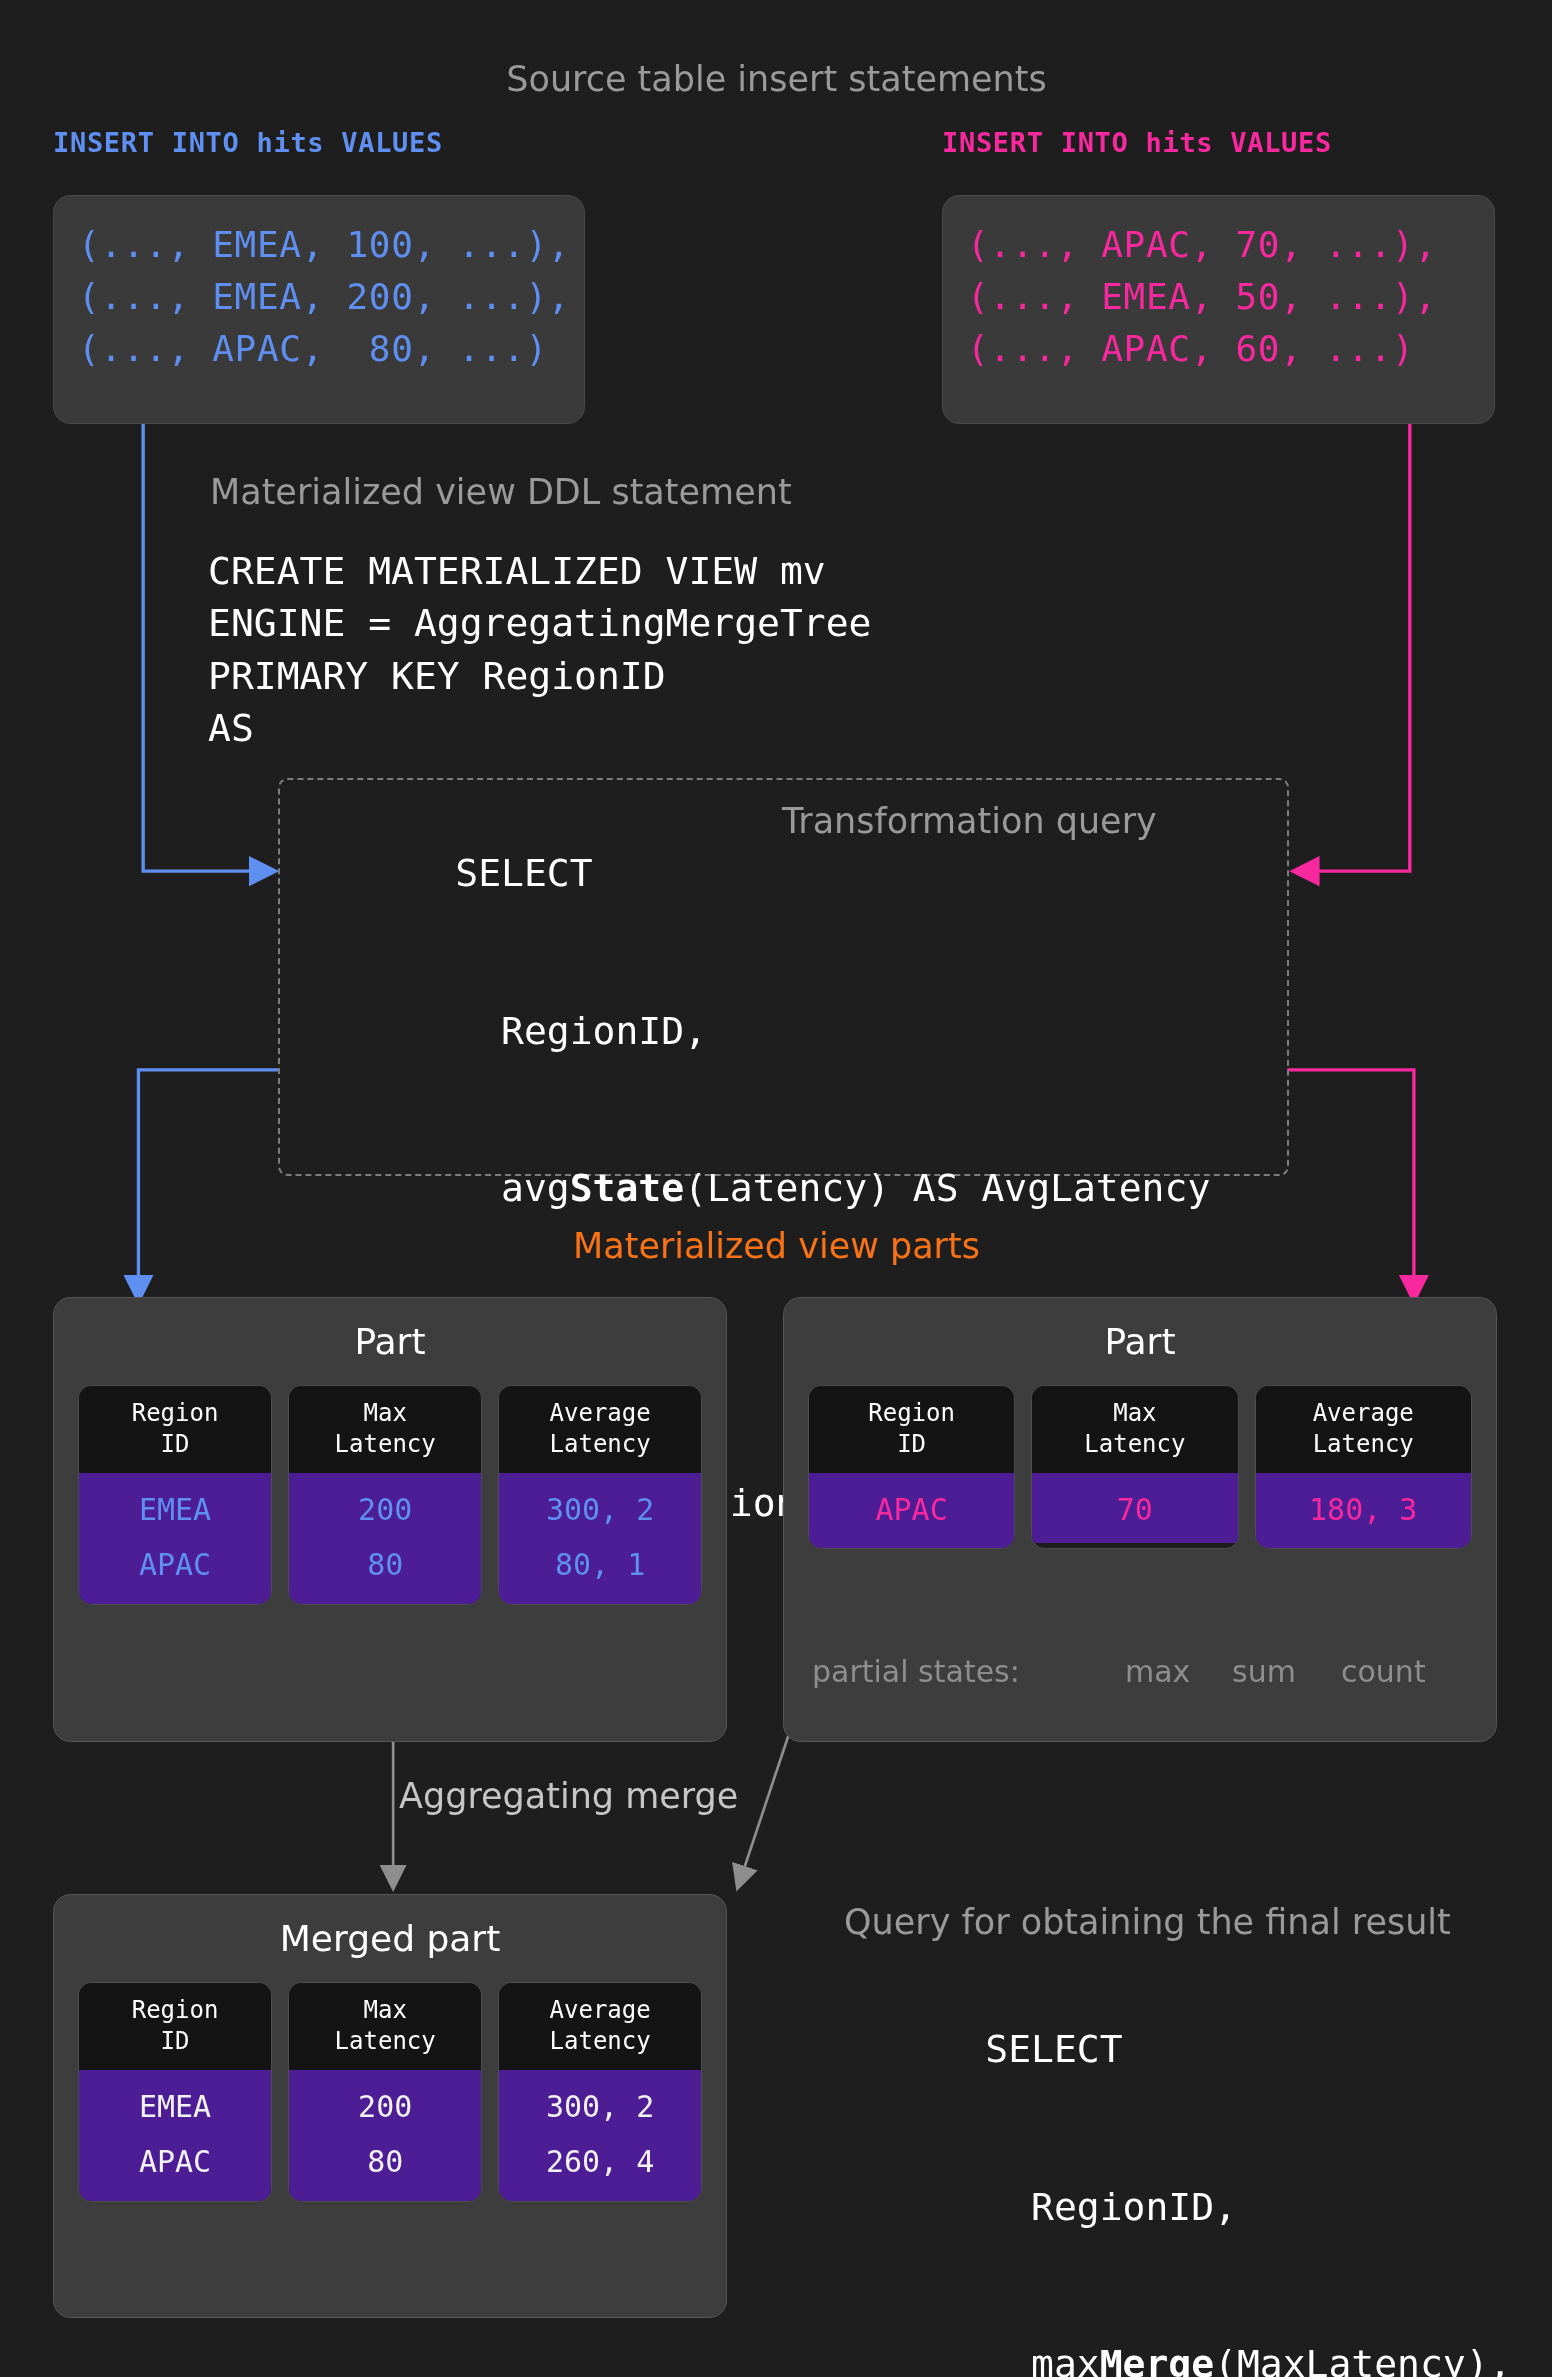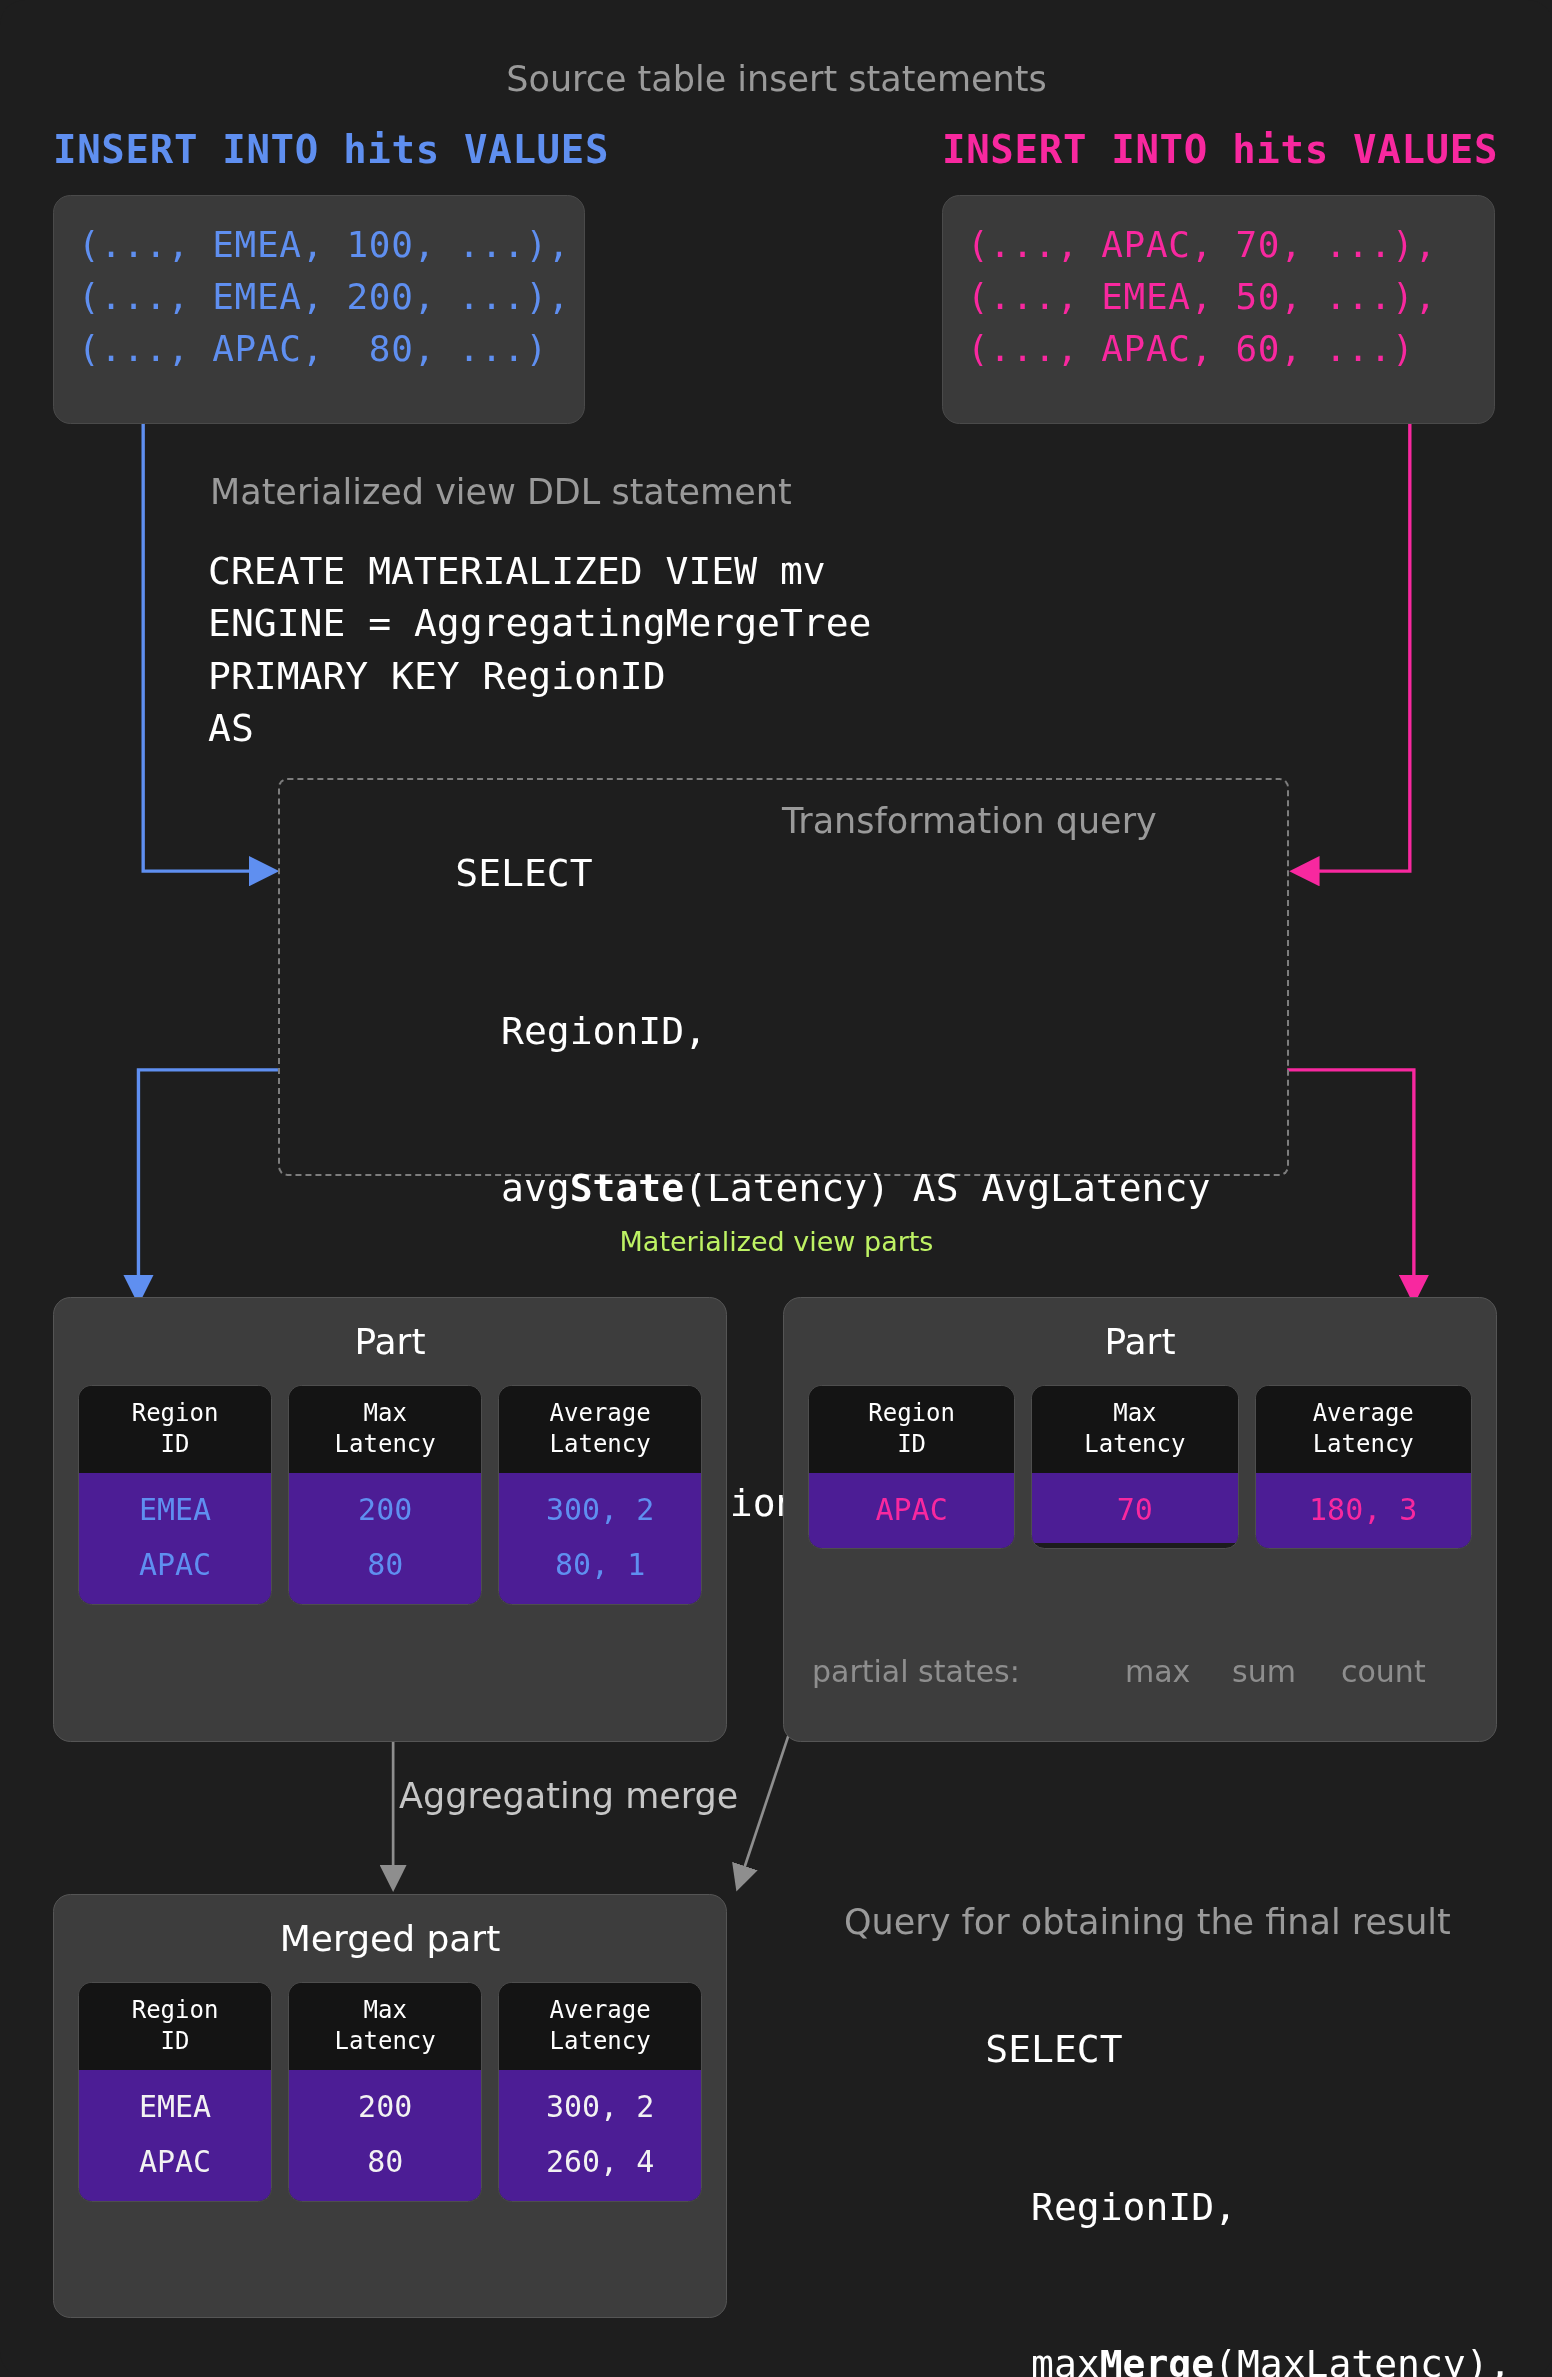"INSERT INTO hits VALUES" .insert-head { font-size: 39px -> 27px }
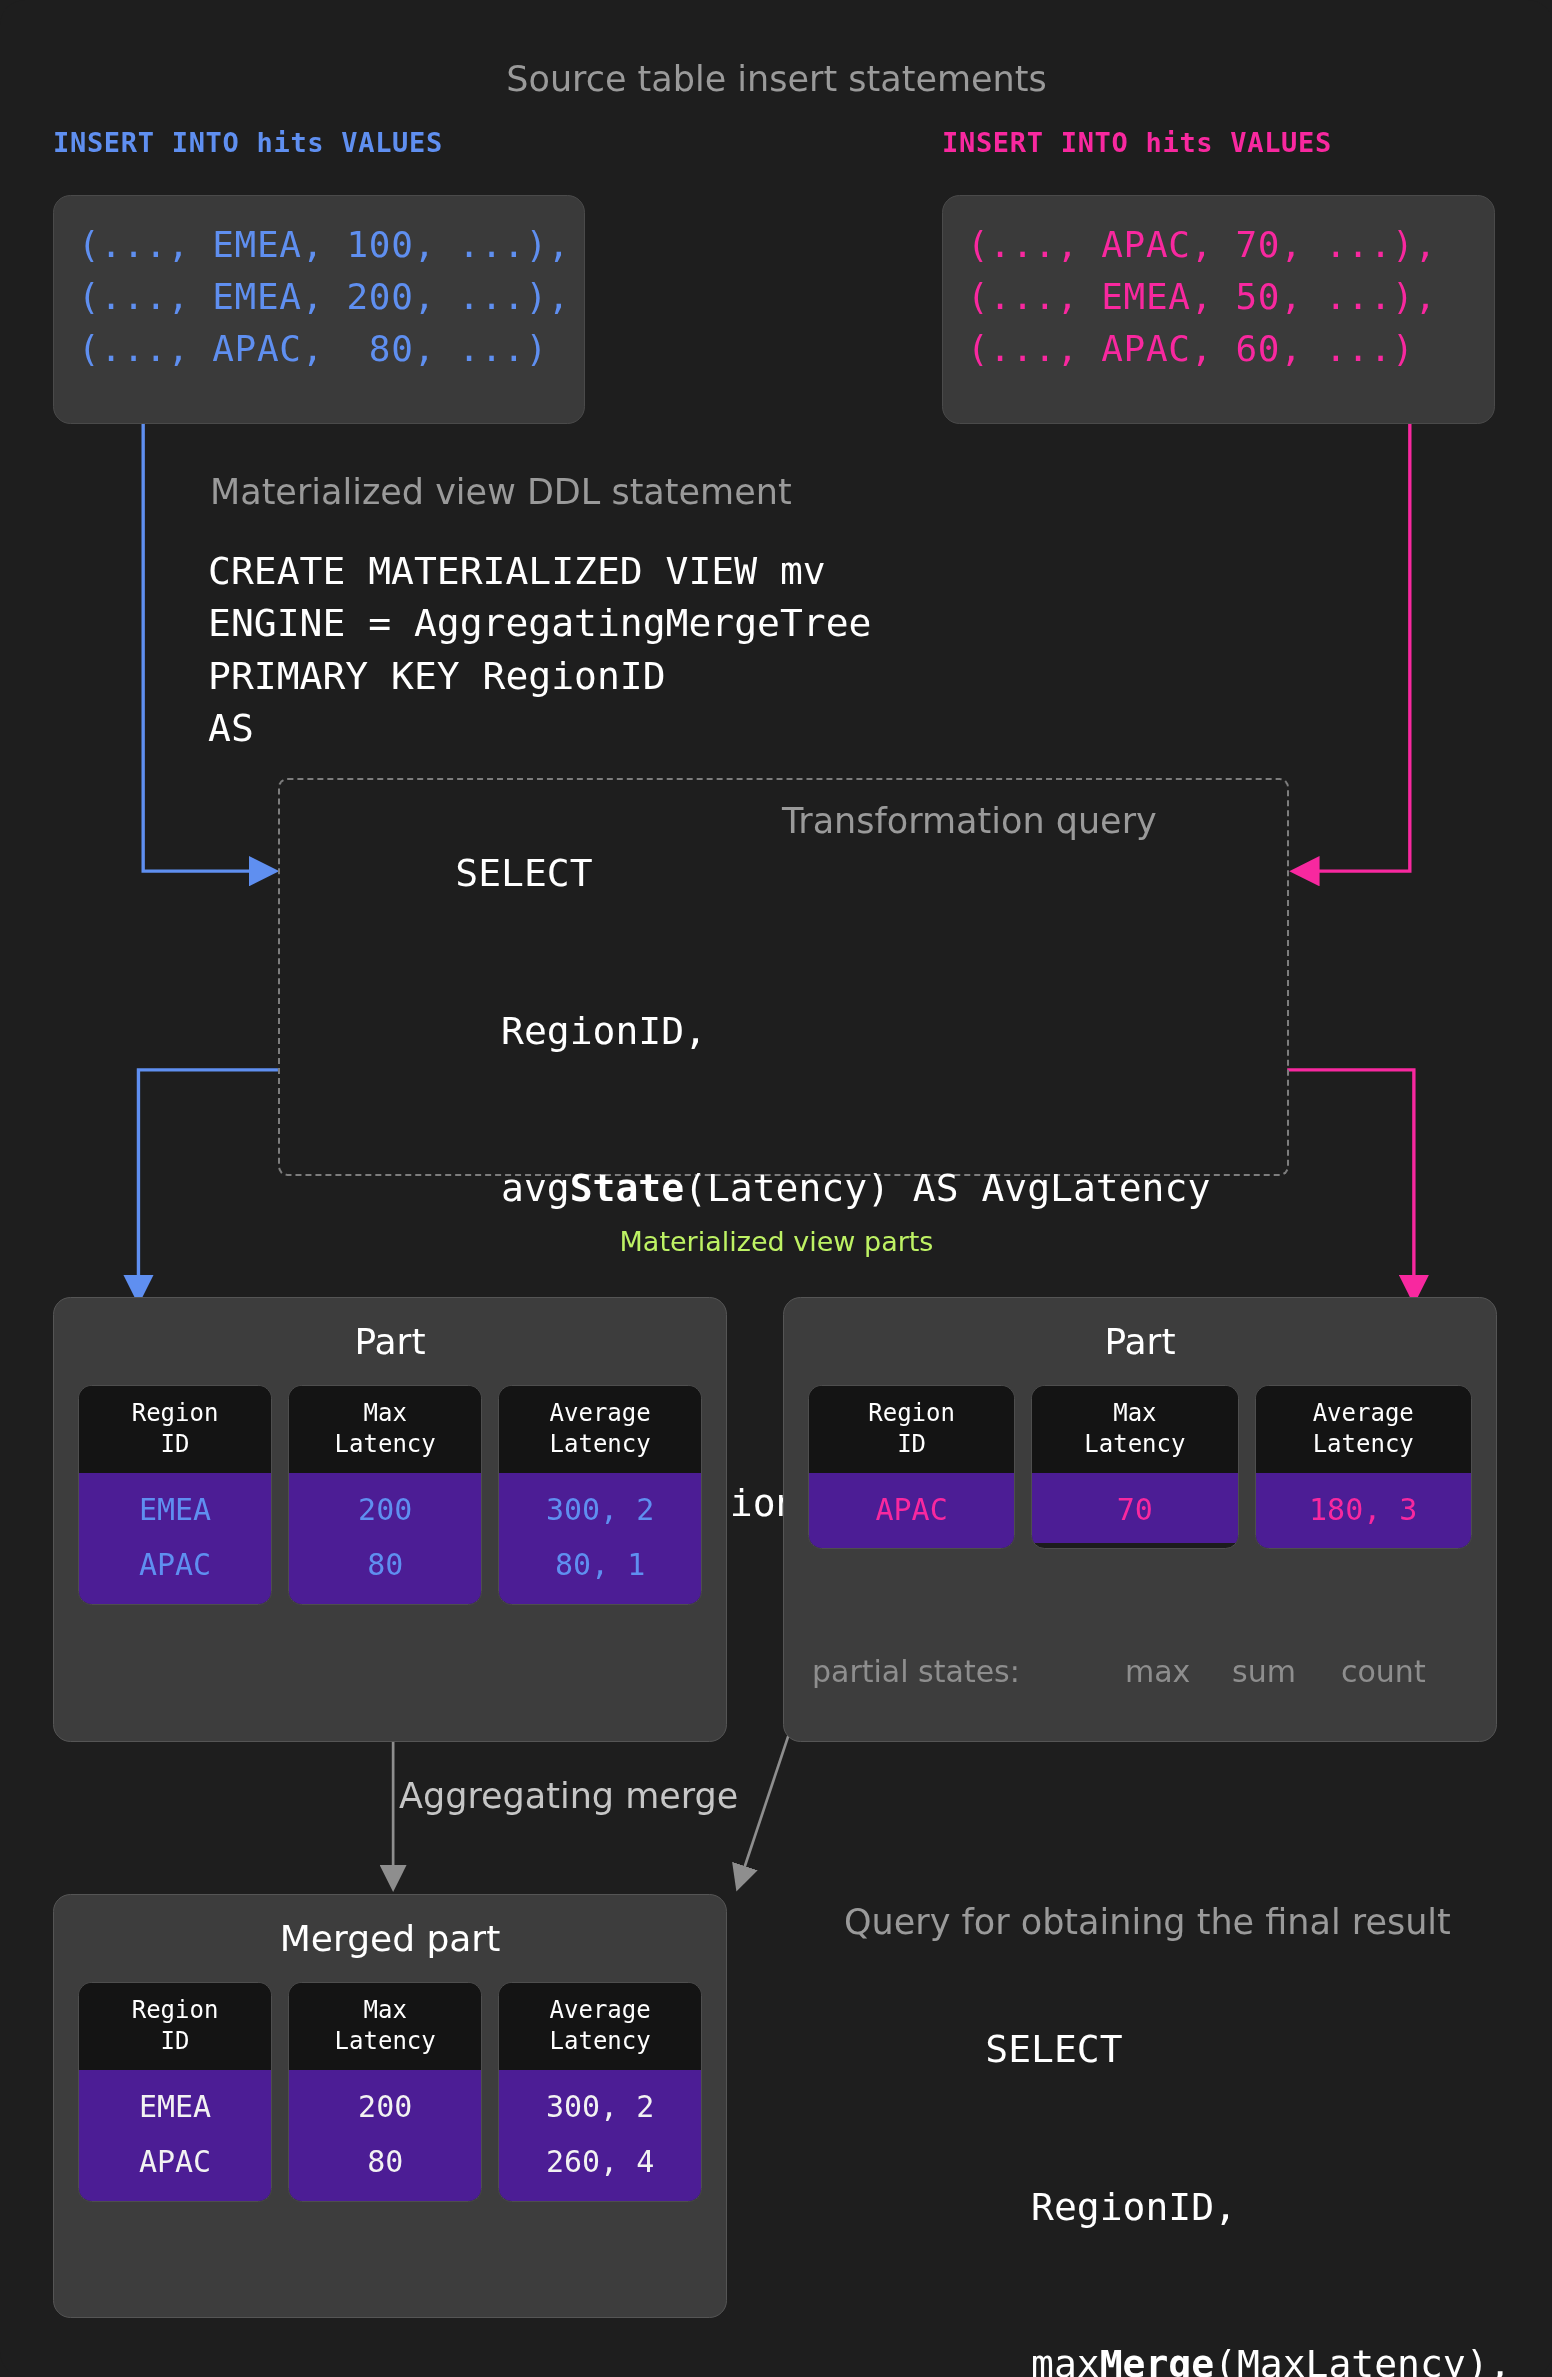"Materialized view parts" .caption-white { color: #bef264 -> #f97316; font-size: 27px -> 35px }
